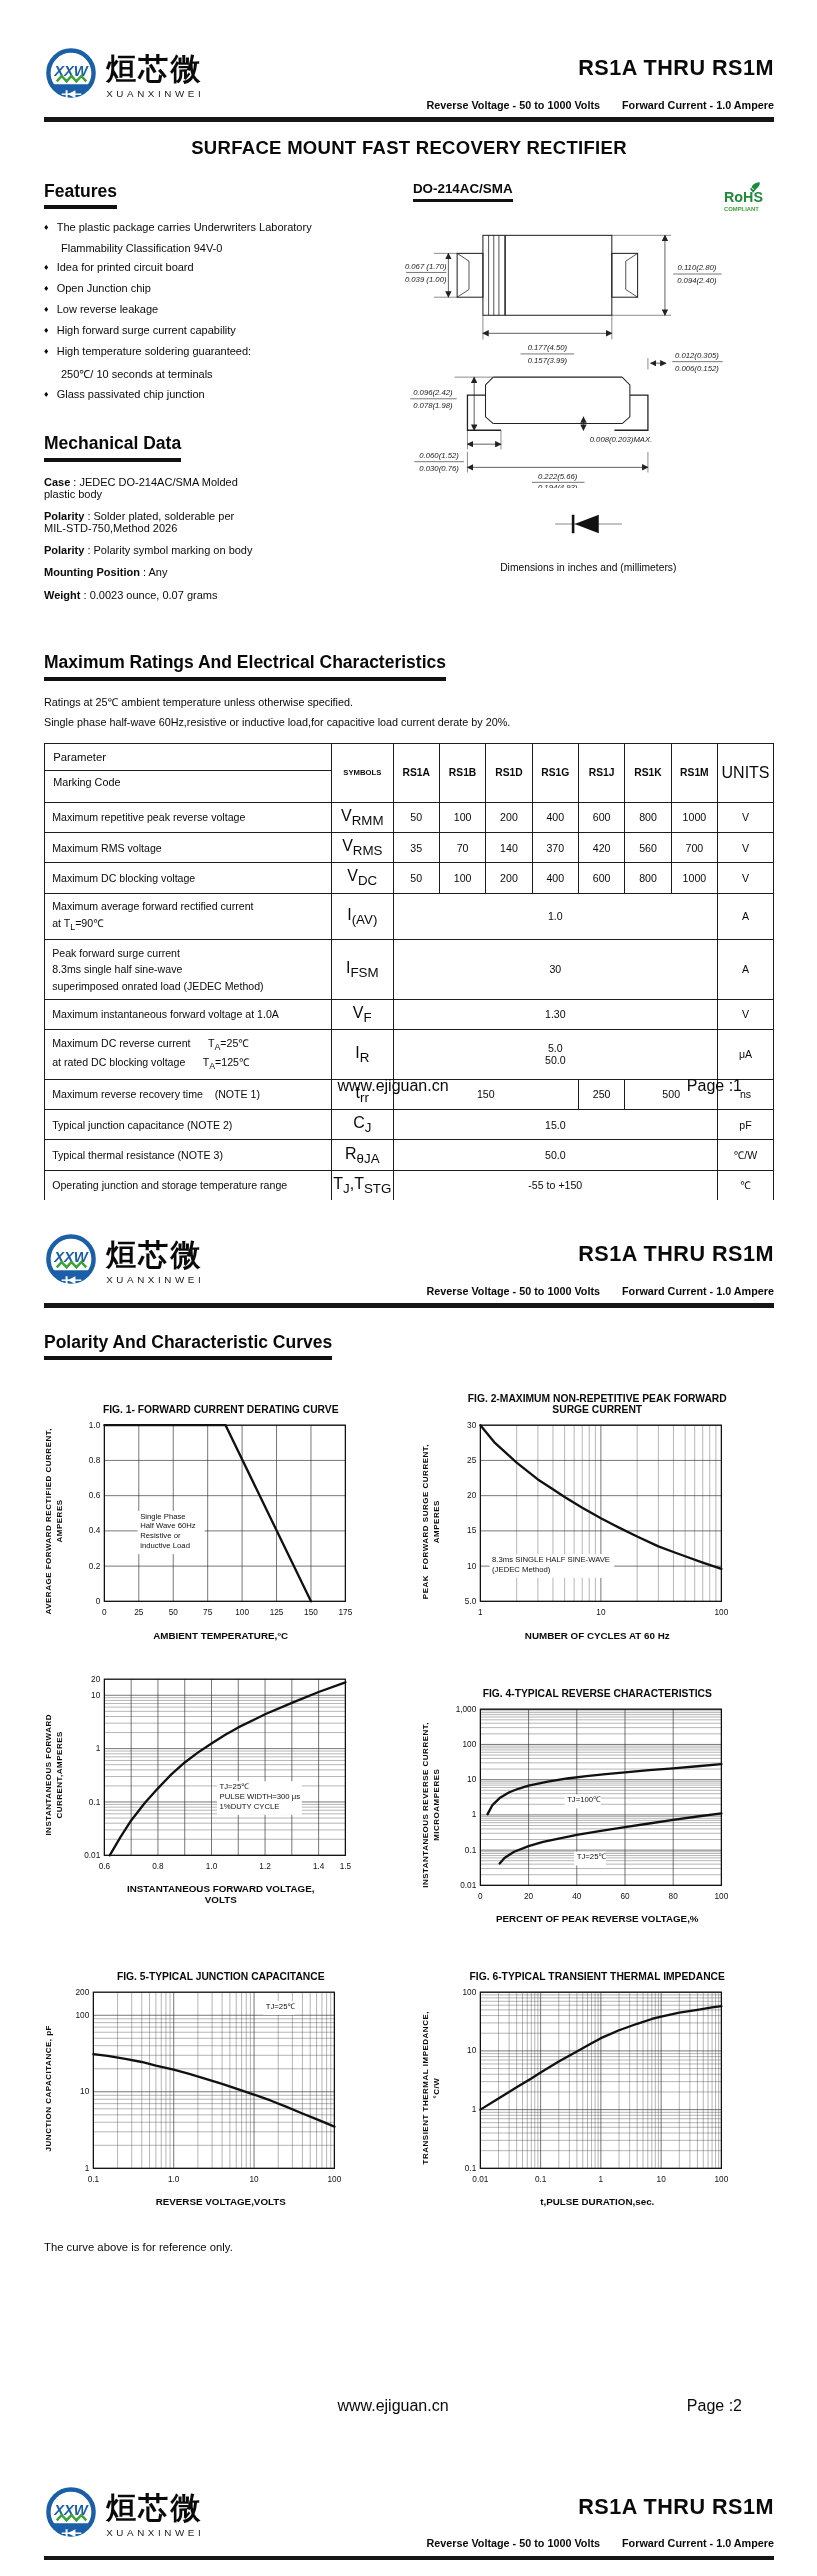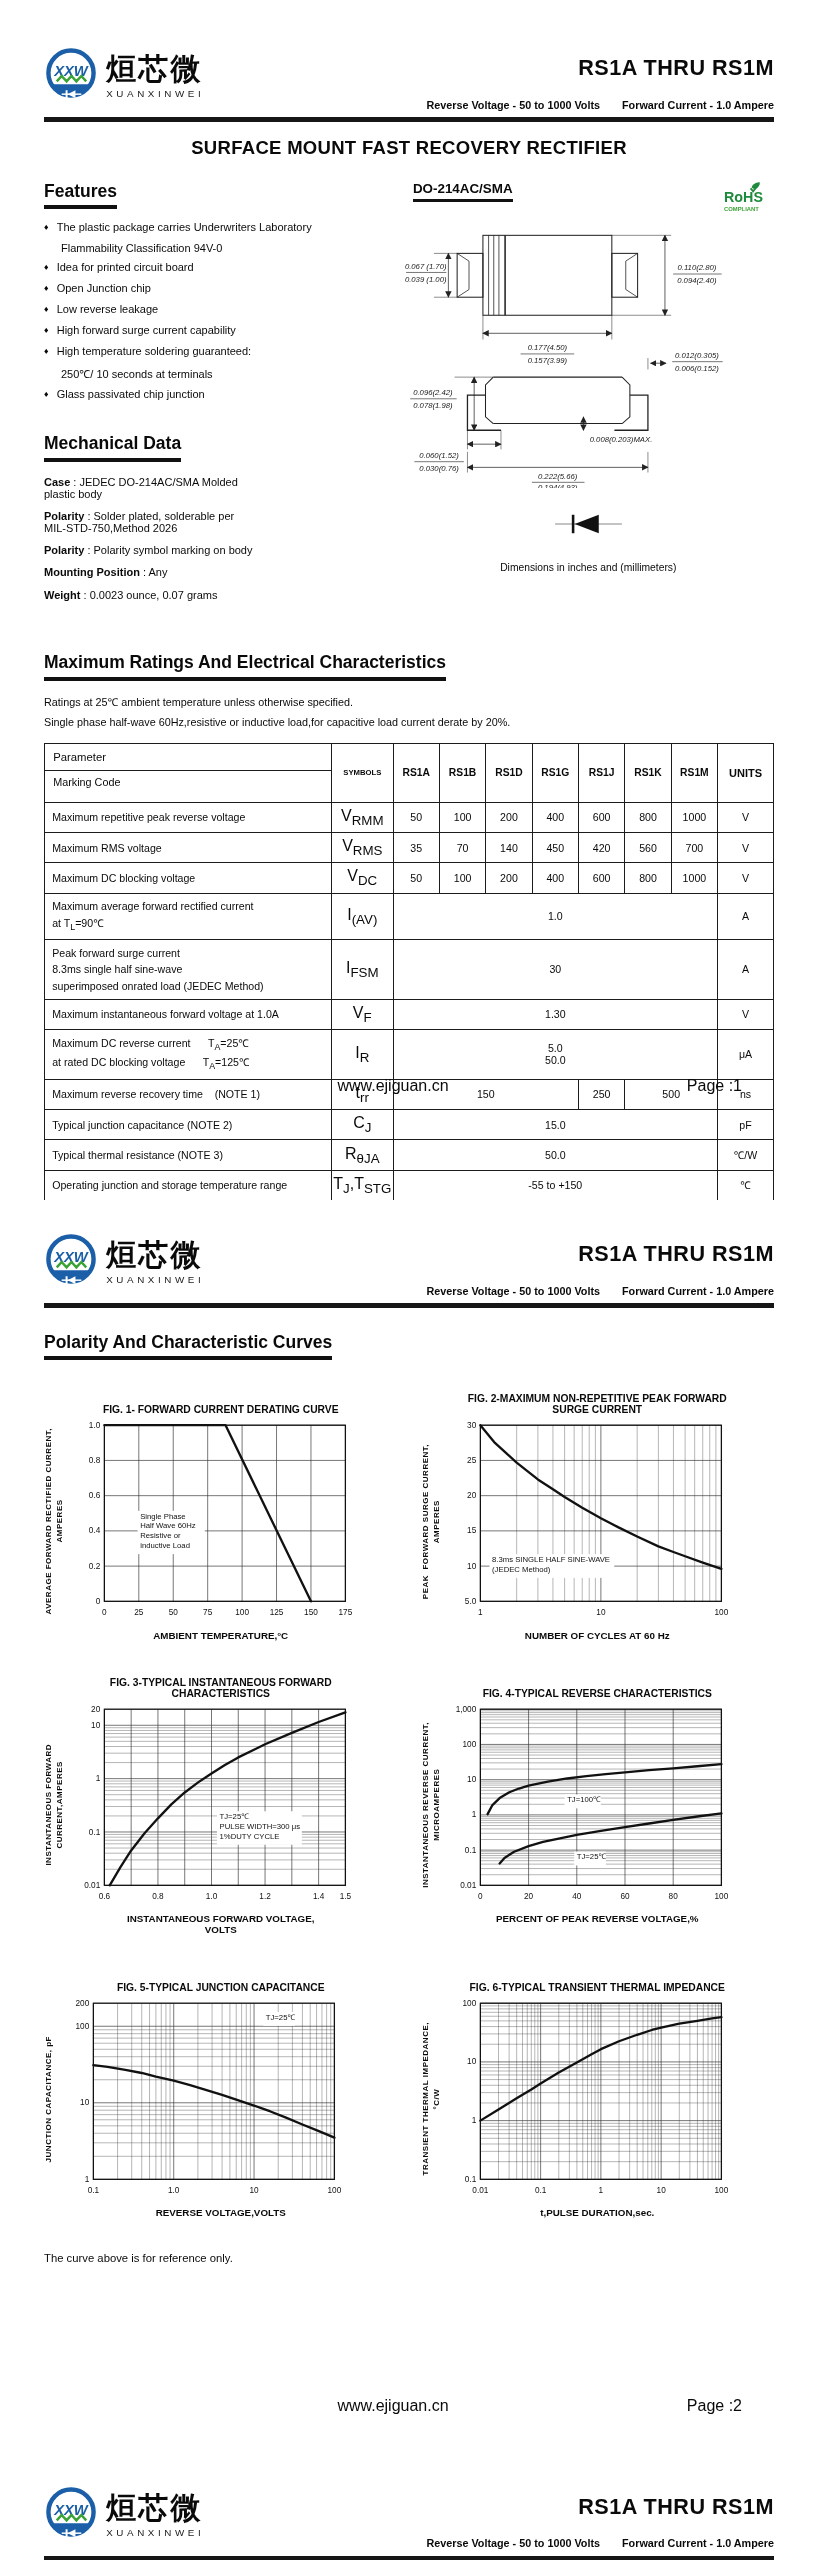"UNITS" table.ratings th.units-h { font-size: 11px -> 16px; font-weight: bold -> normal }
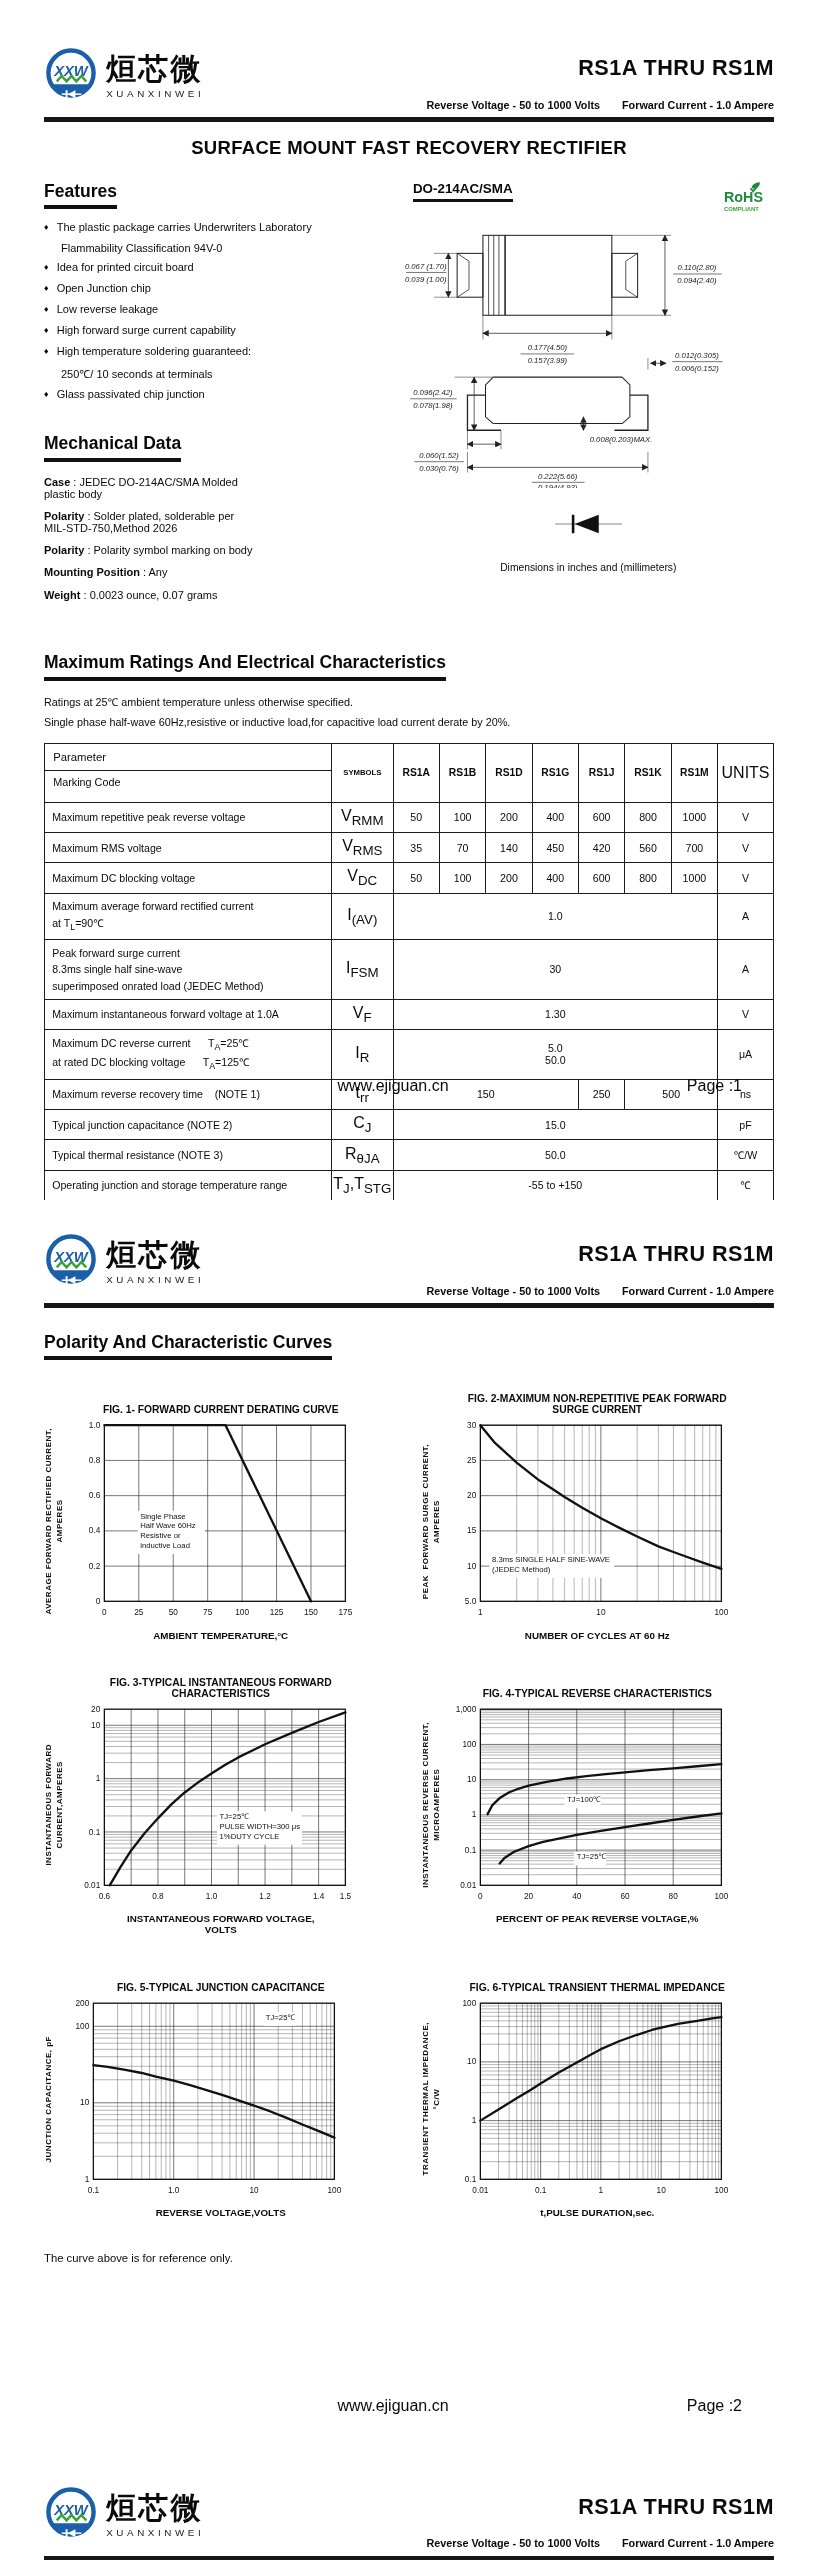"450" td.val { text: 450 -> 370 }
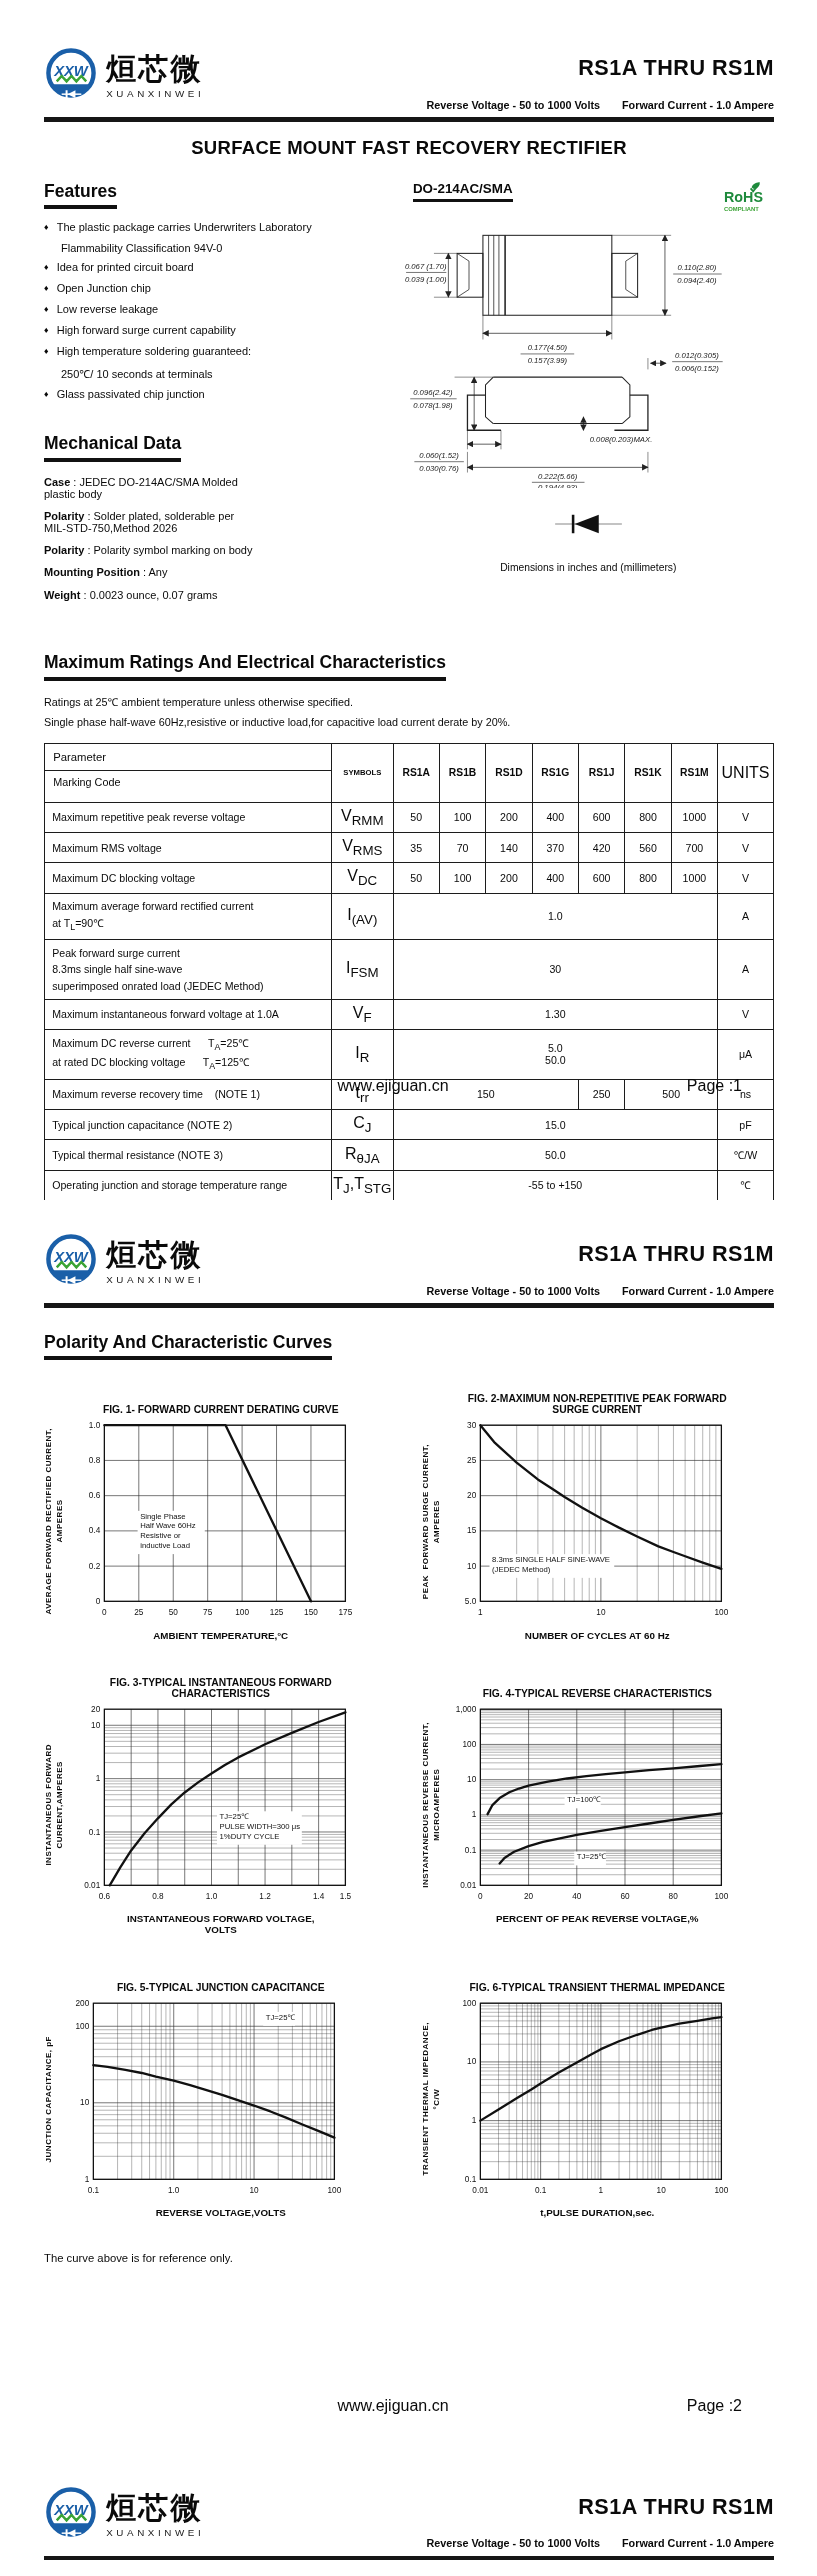"FIG. 3-TYPICAL INSTANTANEOUS FORWARD" div.fig-title { html: <div>FIG. 3-TYPICAL INSTANTANEOUS FORWARD CHARACTERISTICS</div> -> none }
